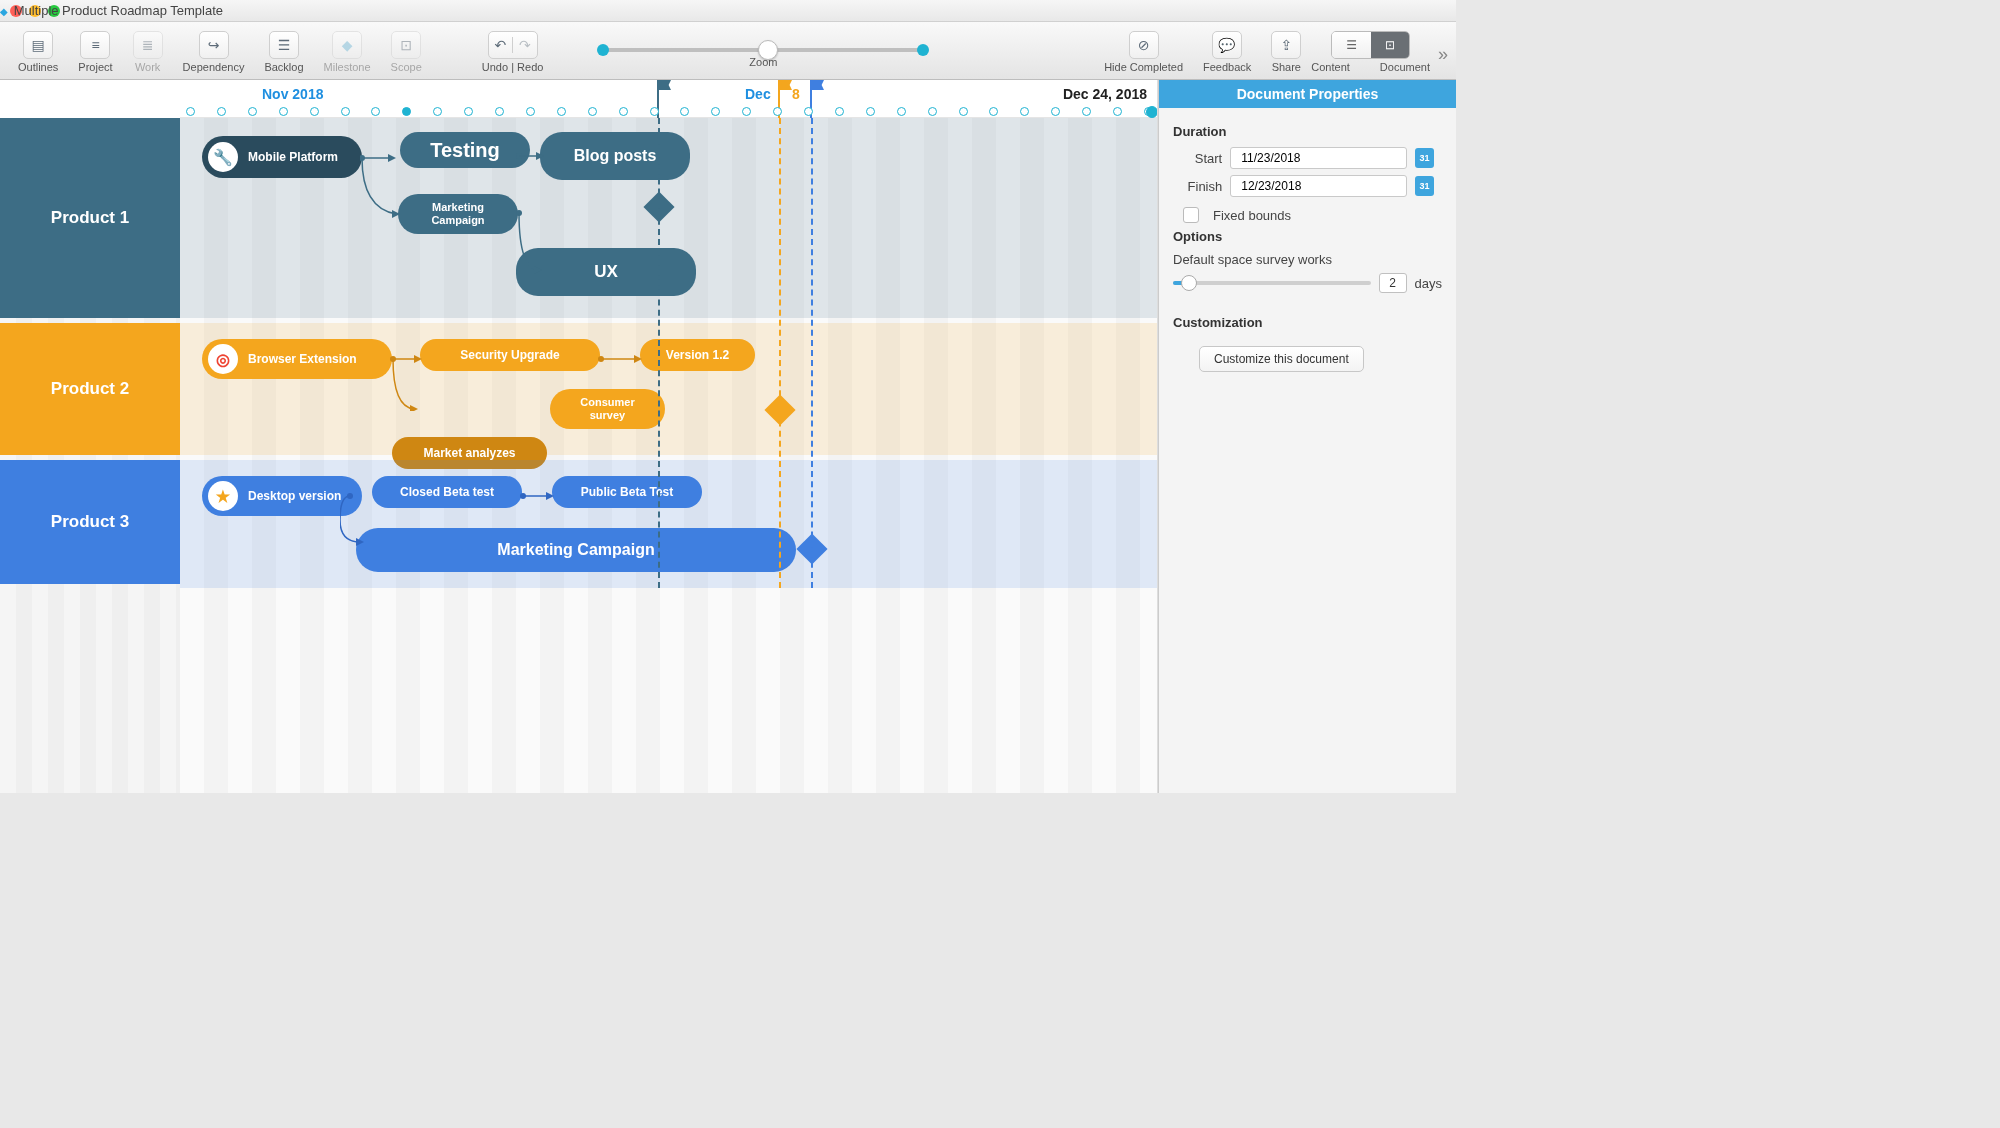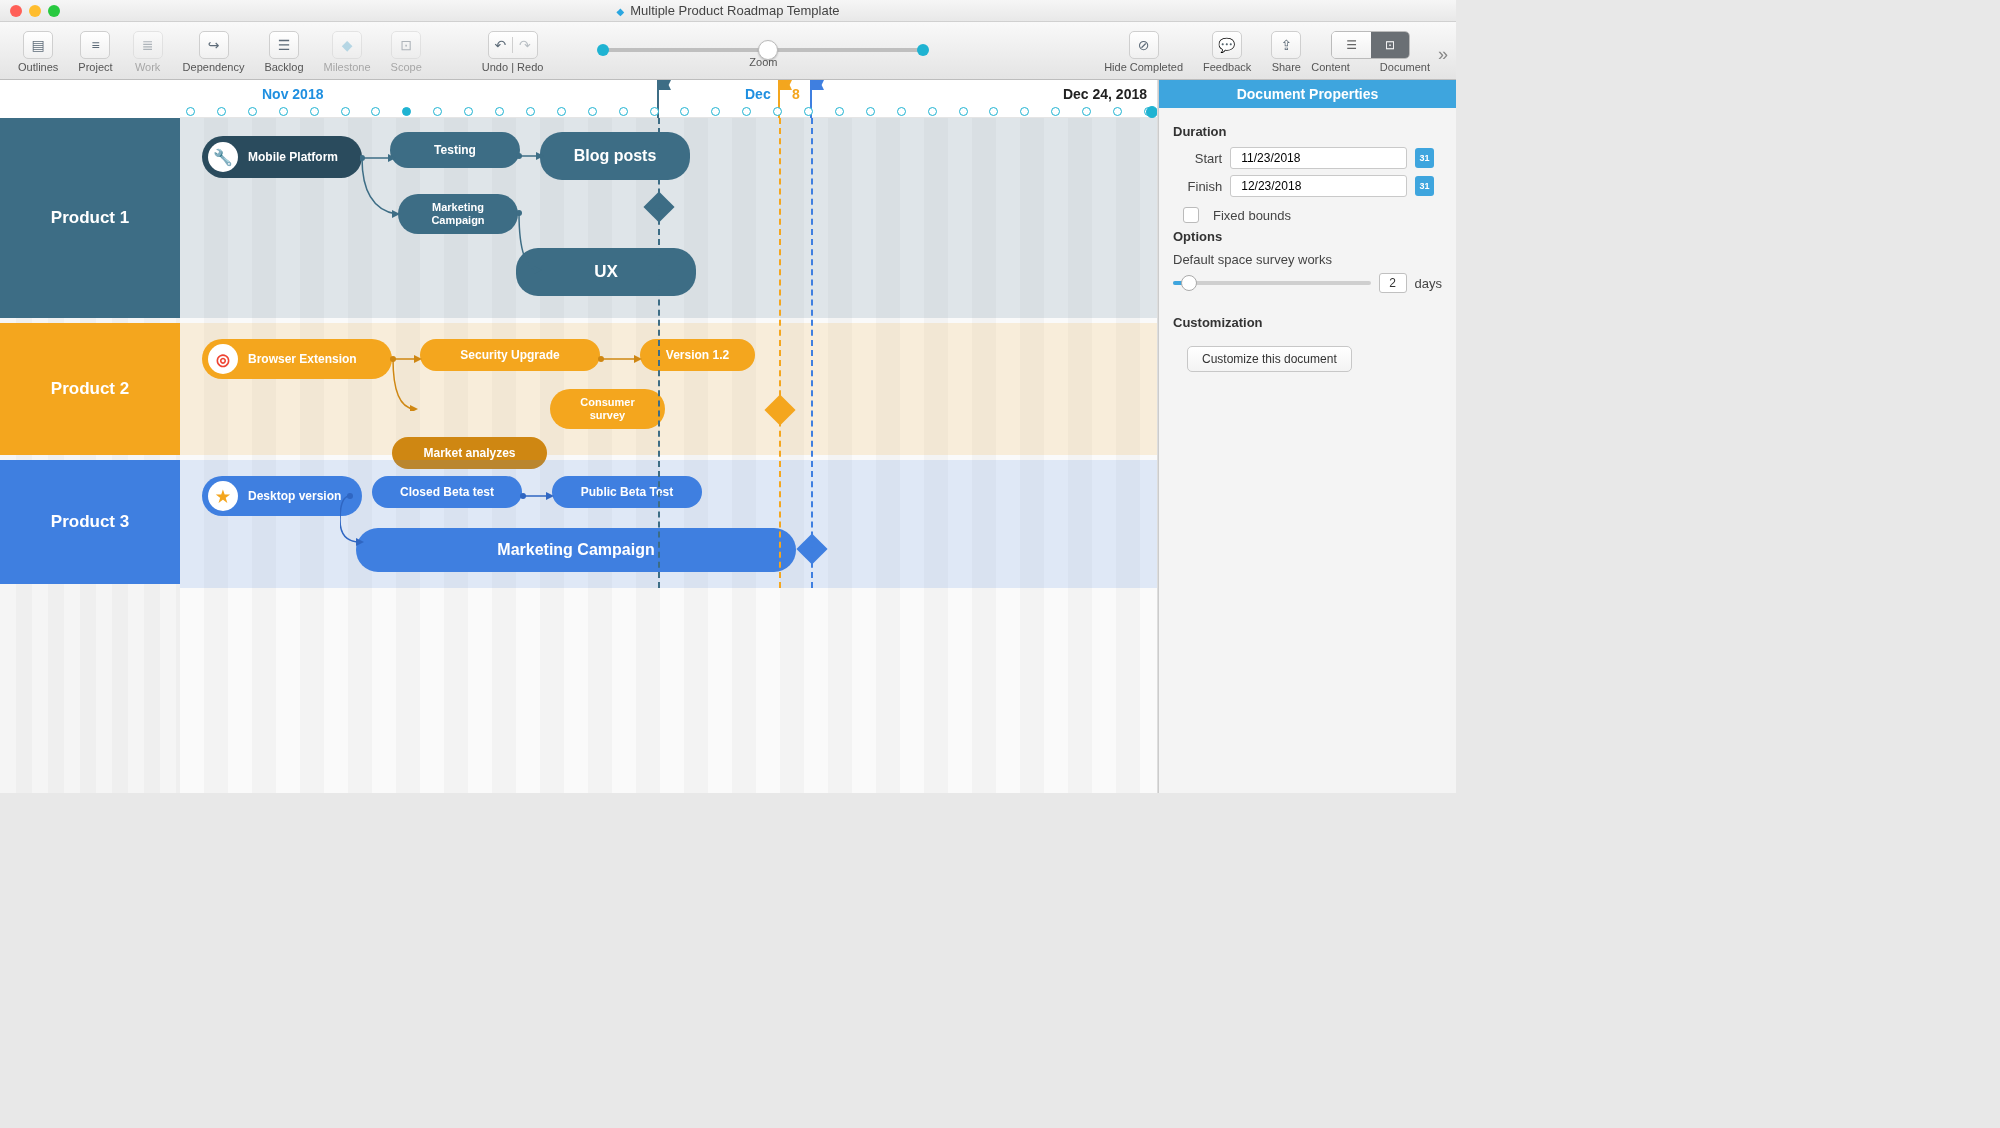"Multiple Product Roadmap Template" .titlebar .title { text-align: center -> left }
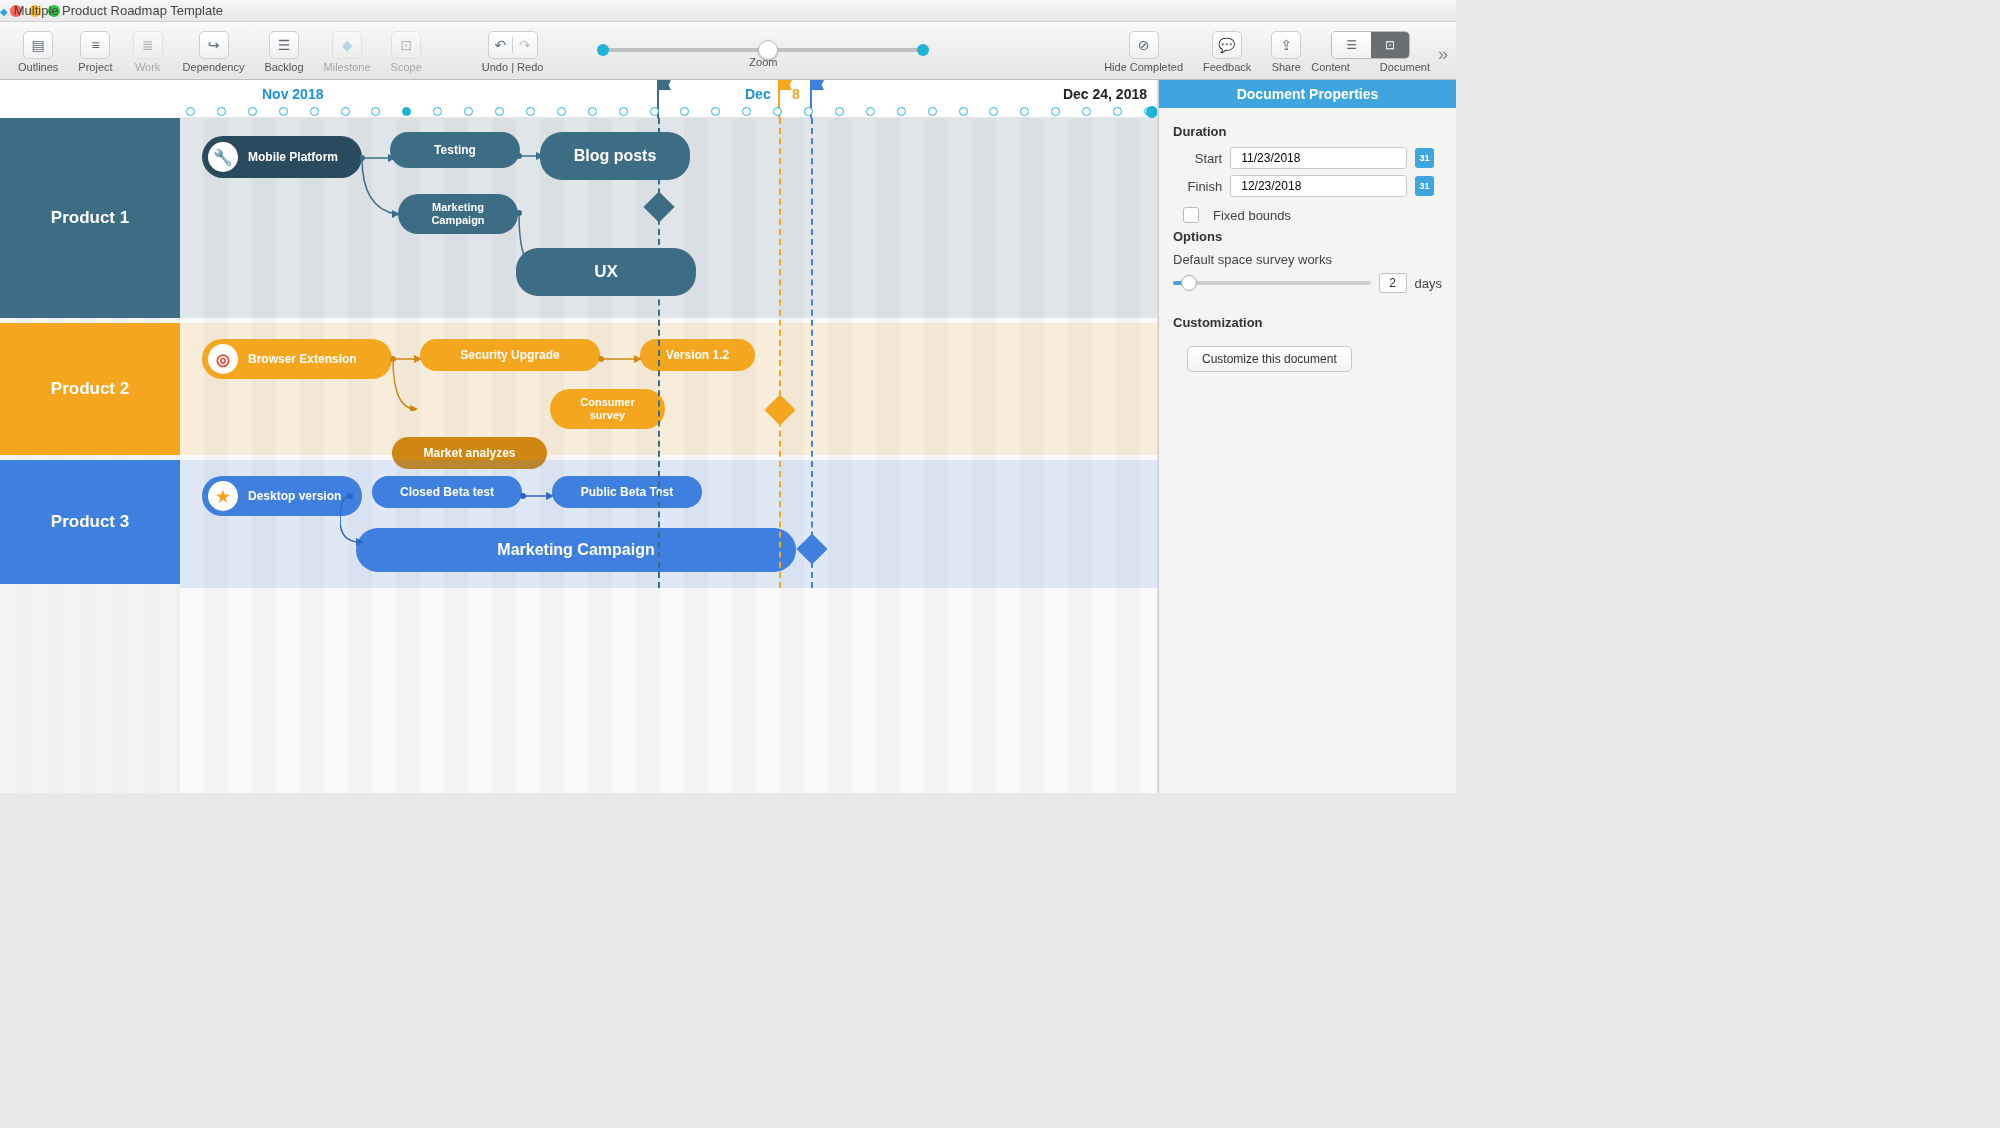"Testing" div.pill { font-size: 12px -> 20px; left: 210px -> 220px }
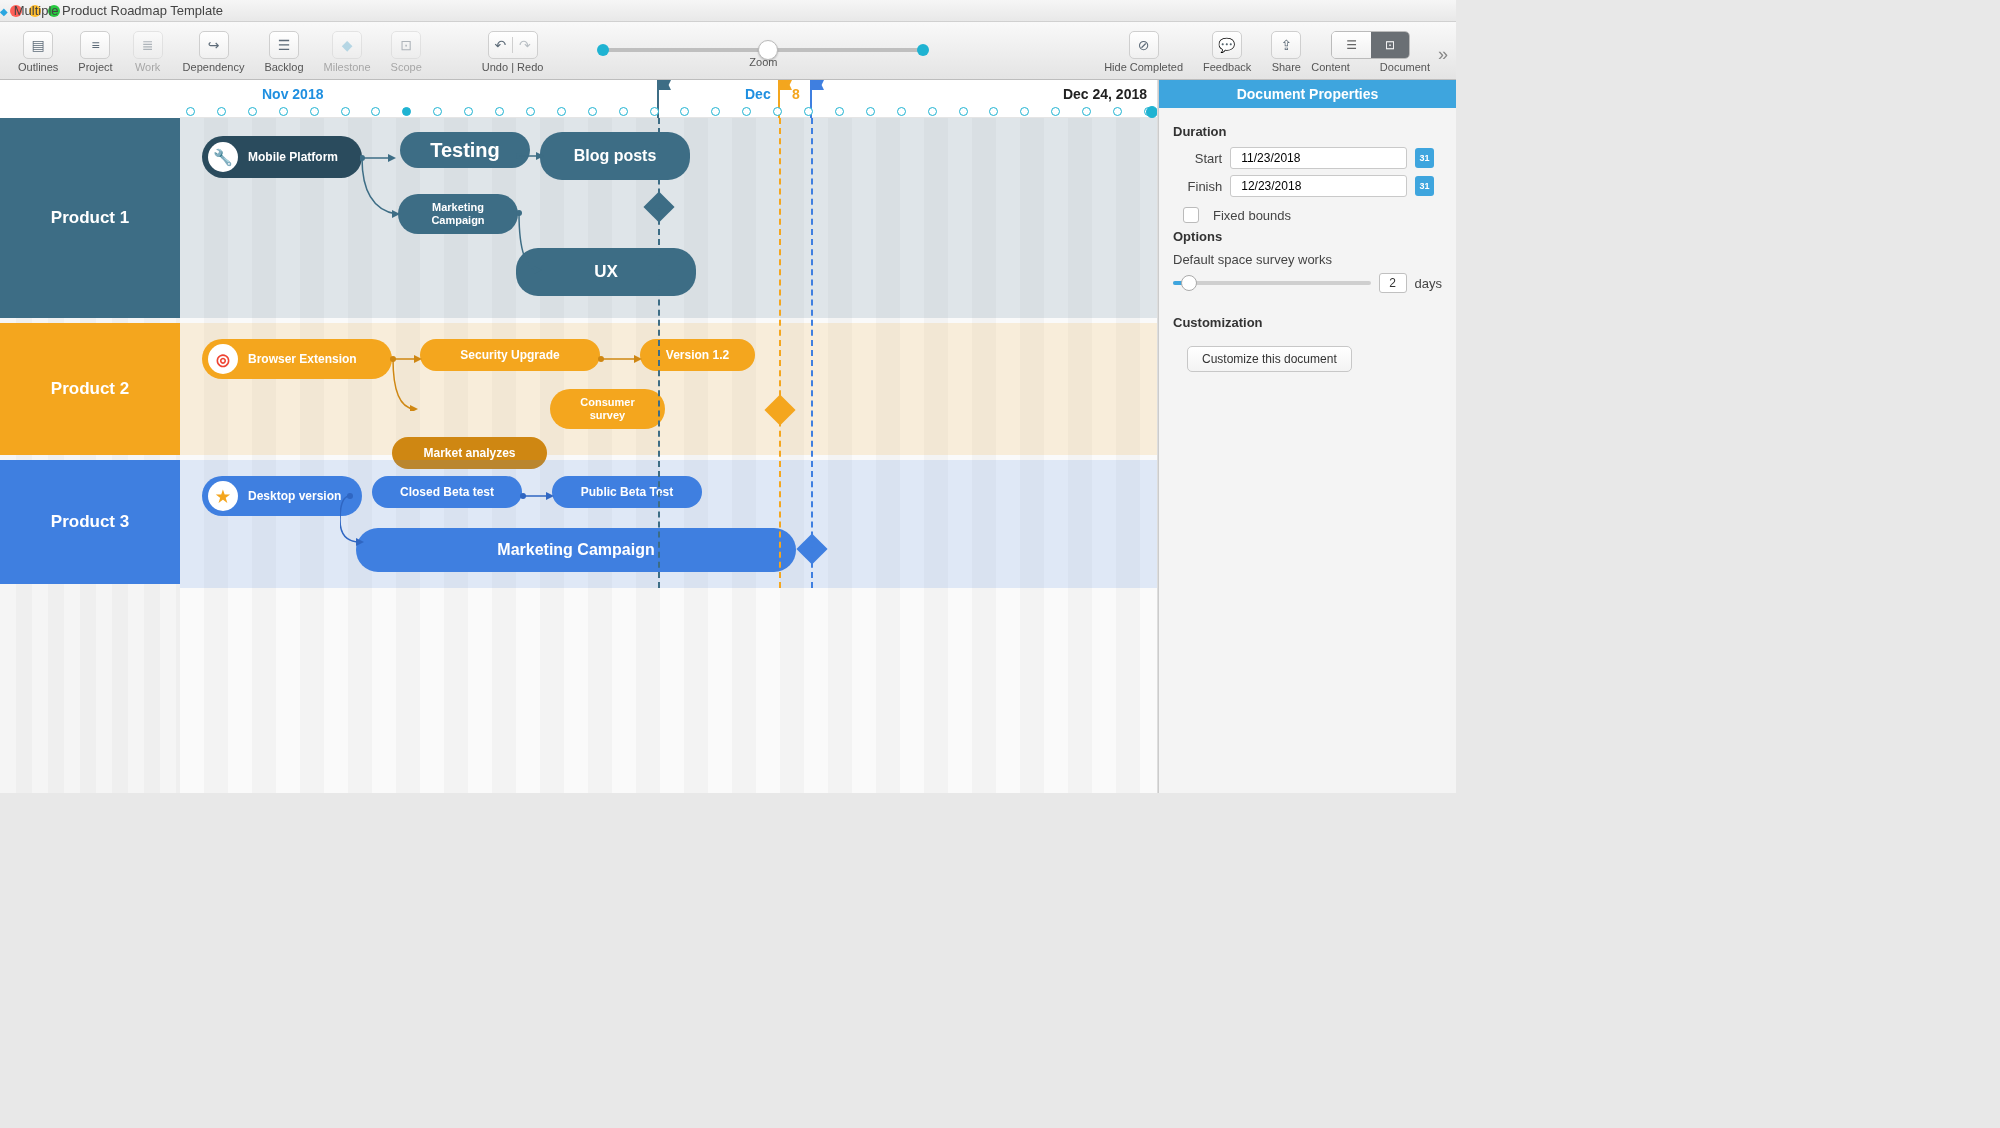"Customize this document" .btn { margin-left: 14px -> 26px }
